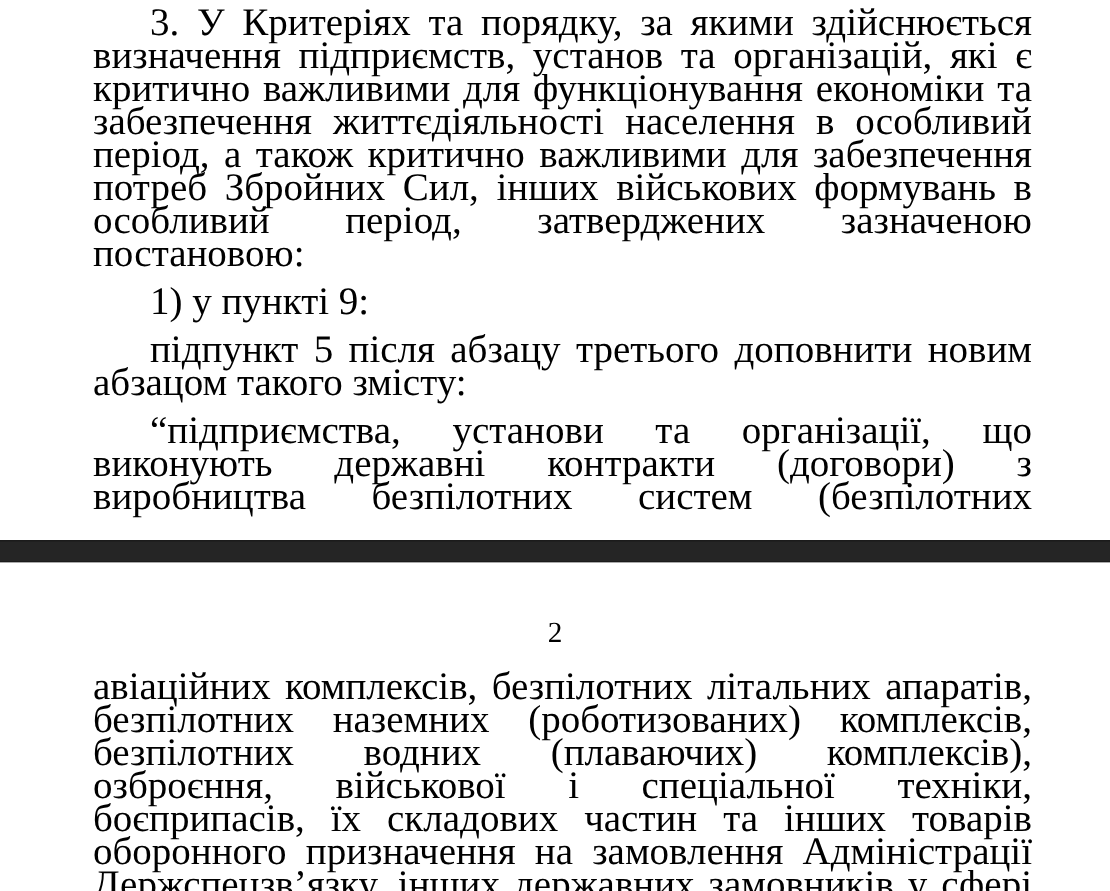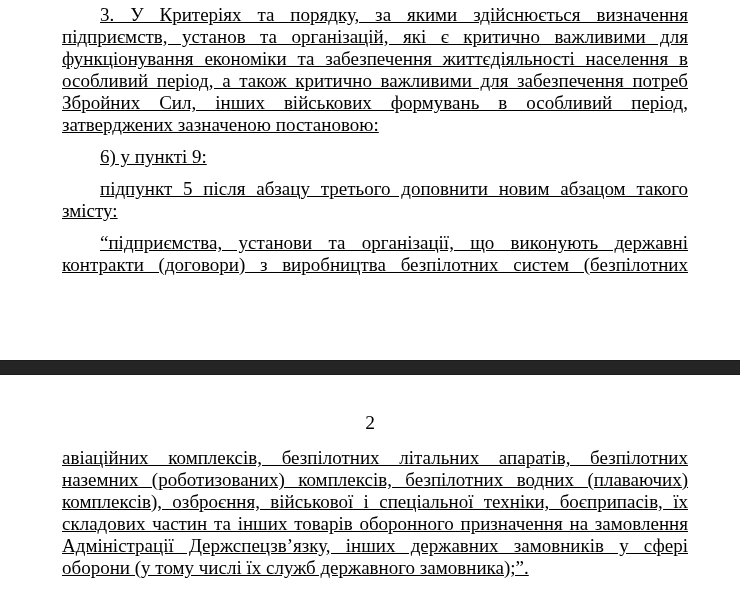"3. У Критеріях та порядку," .text { font-size: 19px -> 26px; text-decoration: underline -> none }
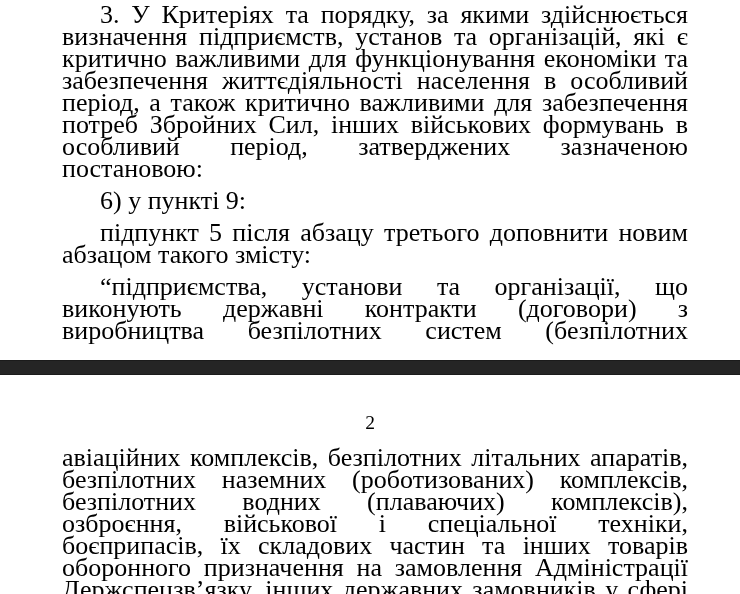"6) у пункті 9:" p.para { text: 6 -> 1 }
